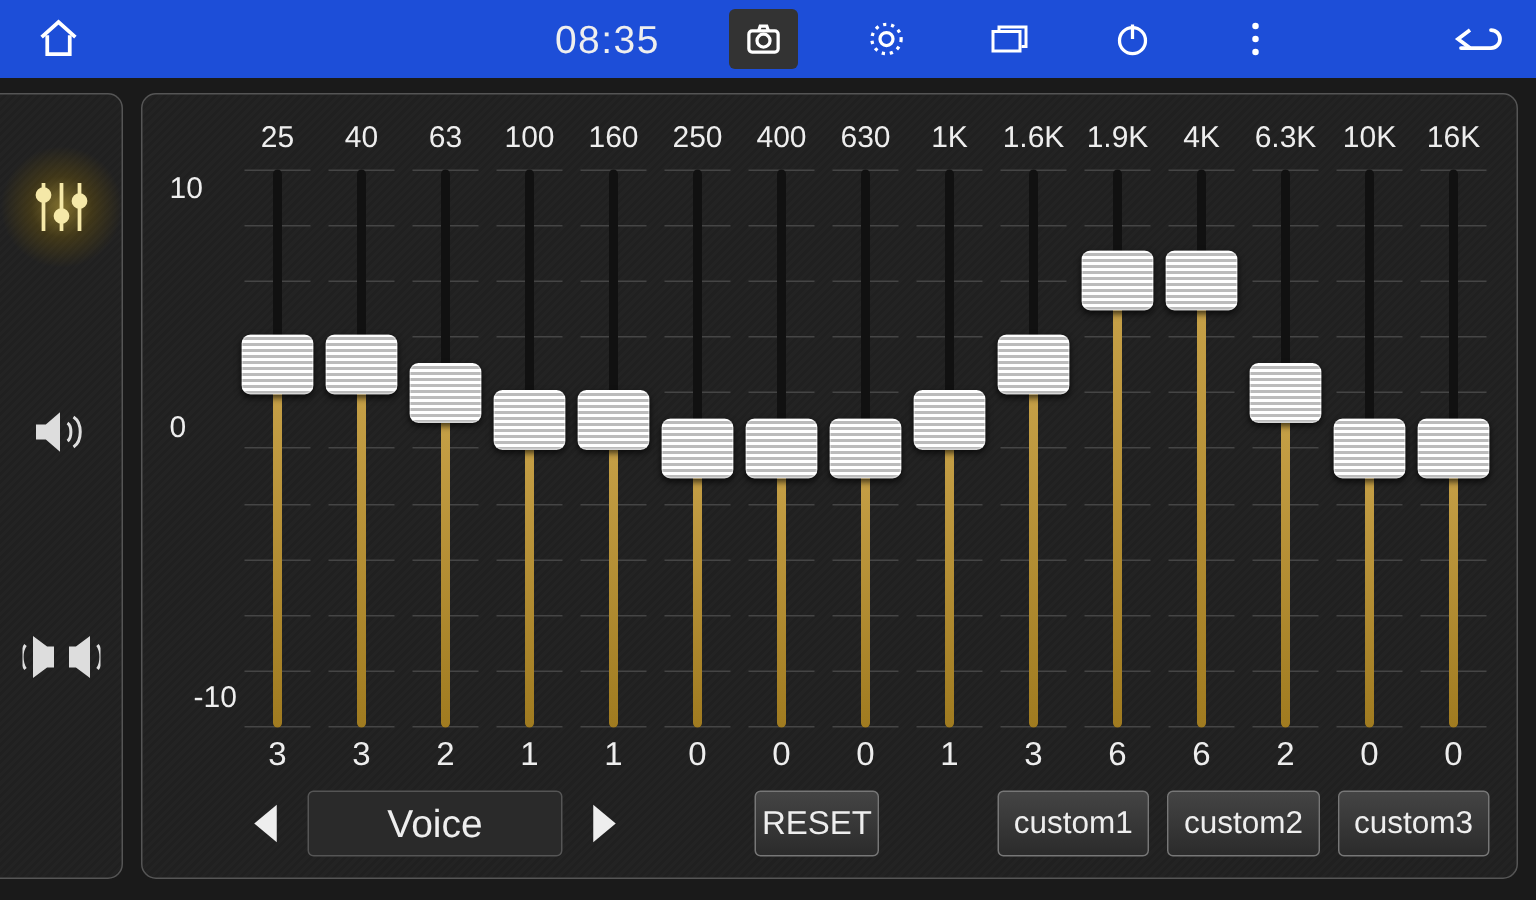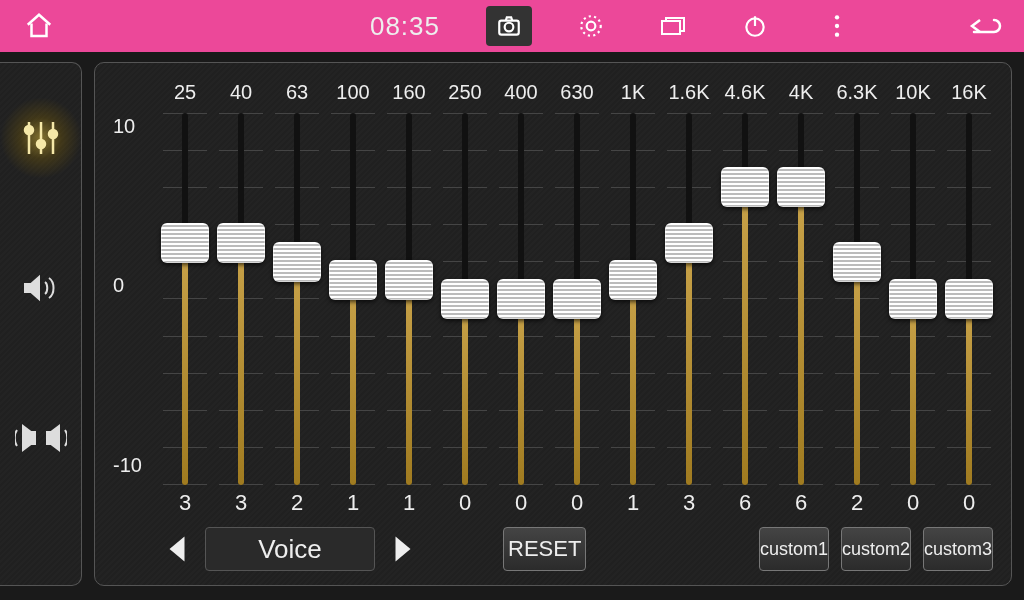"08:35" .status-bar { background: #ec4899 -> #1d4ed8 }
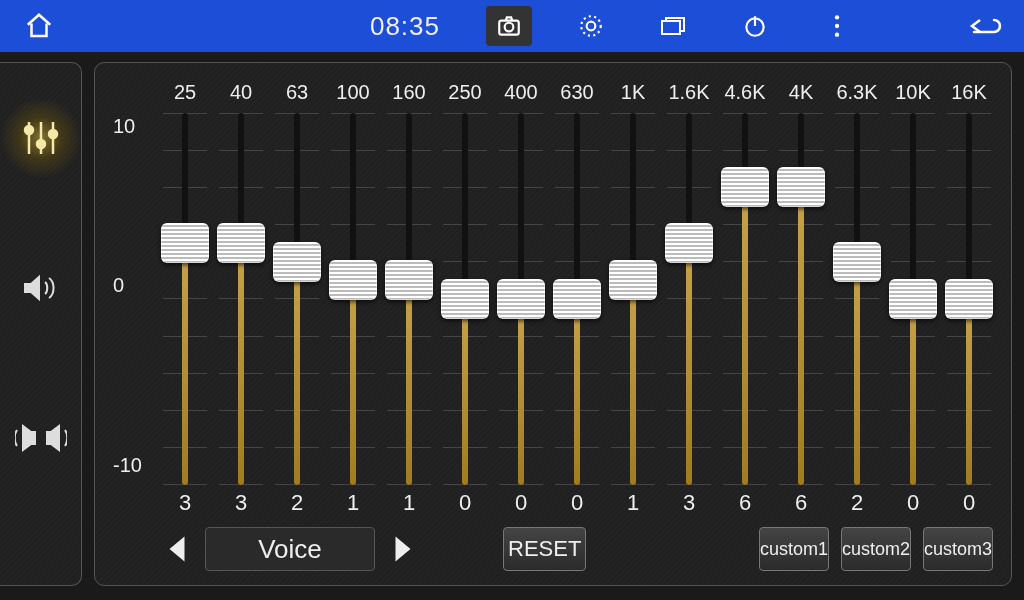"4.6K" div.freq { text: 4.6K -> 1.9K }
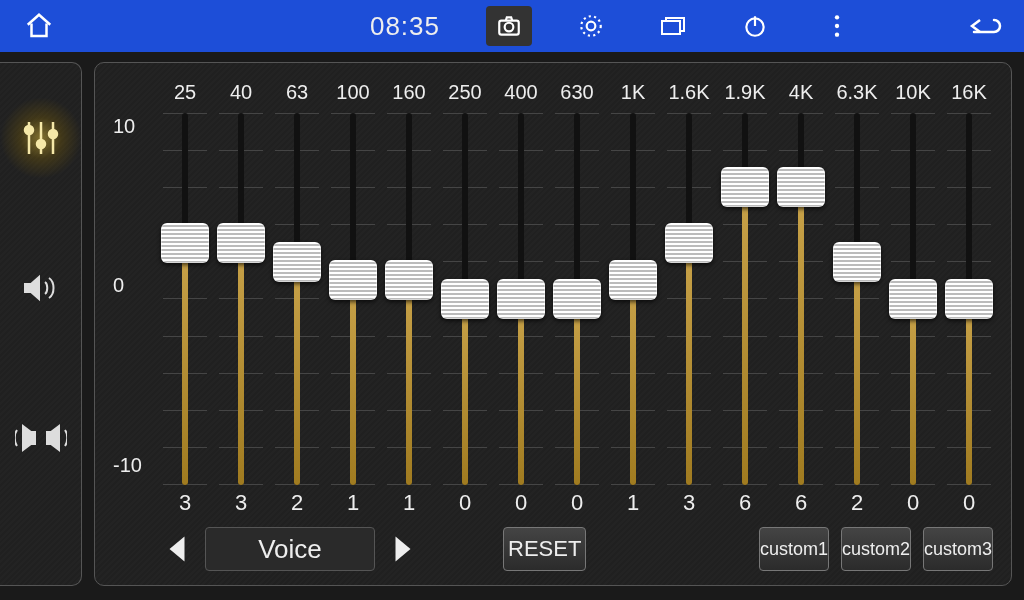"-10" .y-labels .ybot { margin-left: none -> 16px }
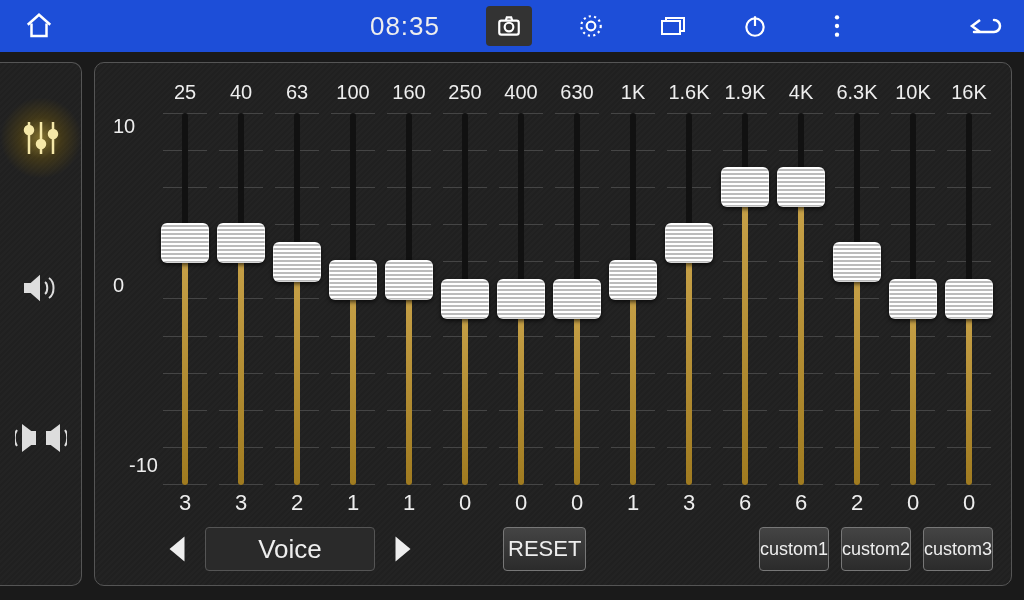"custom1" .btn.small { font-size: 18px -> 21px; padding: 0 0 -> 0 10px }
